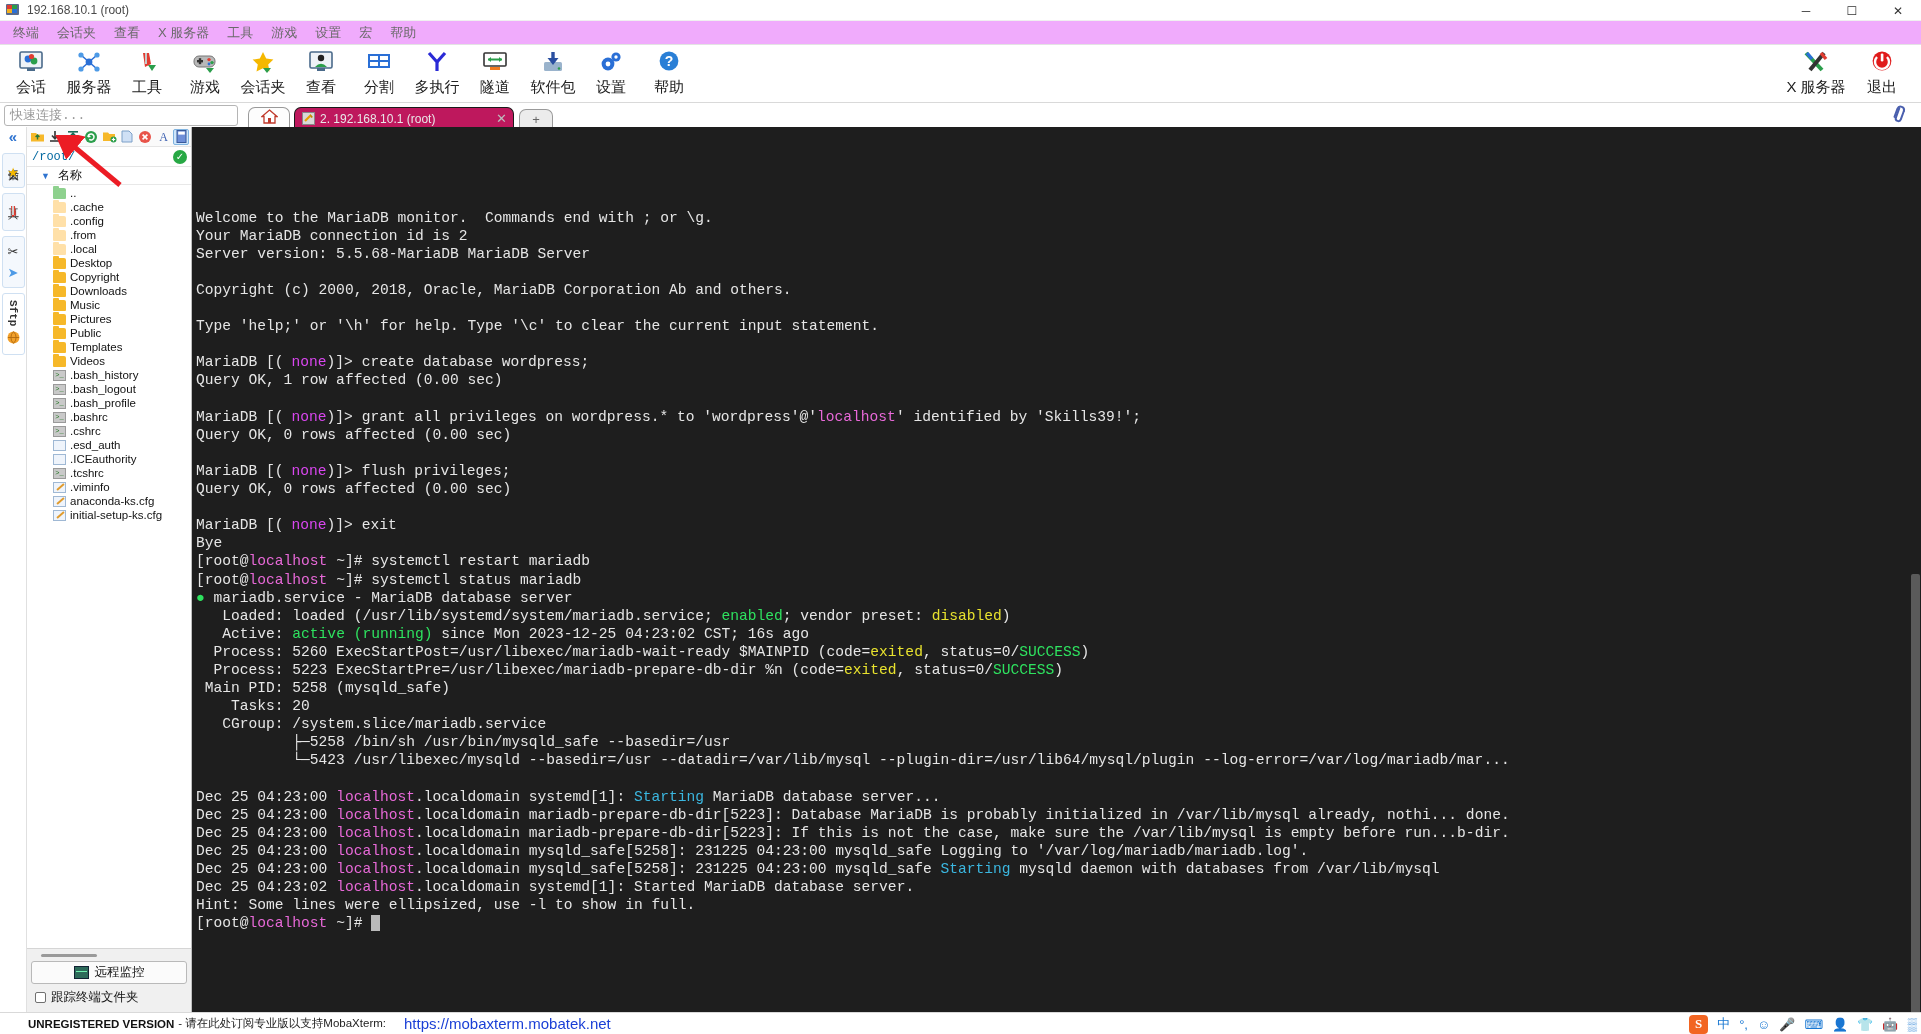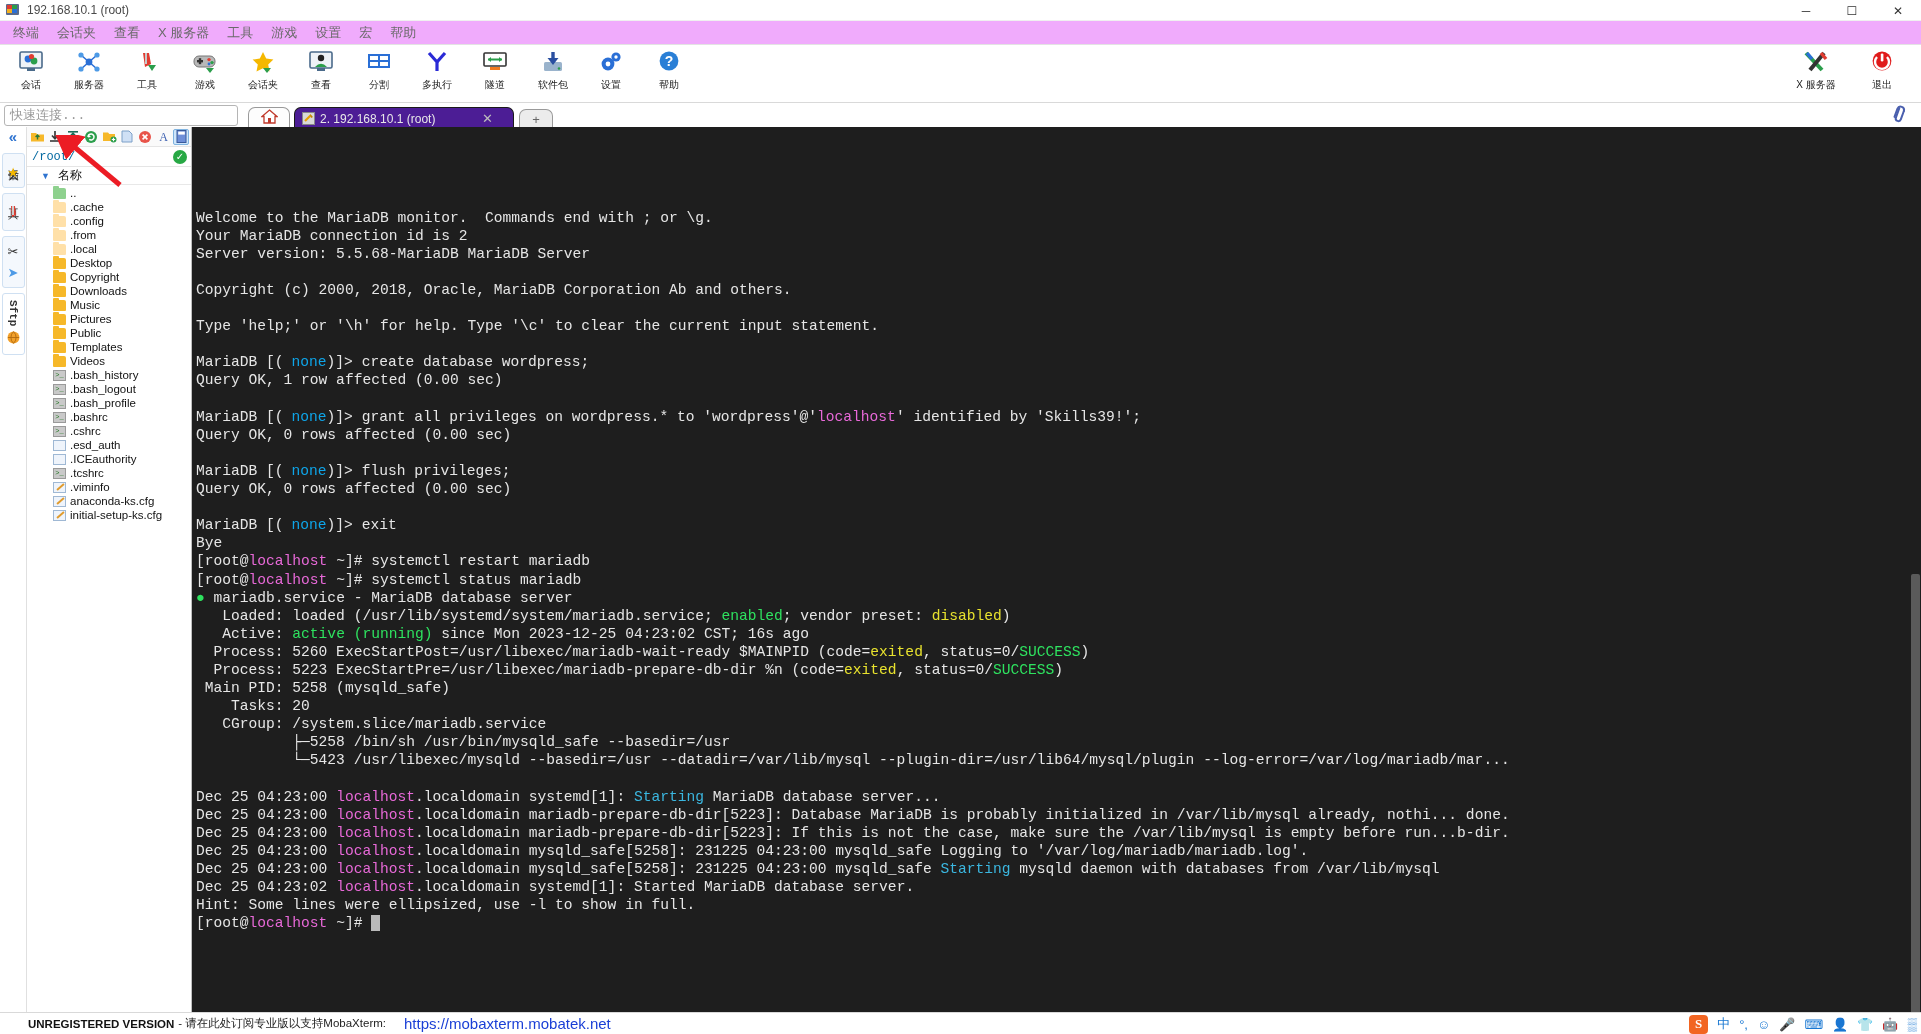"会话" .tb-label { font-size: 10px -> 15px }
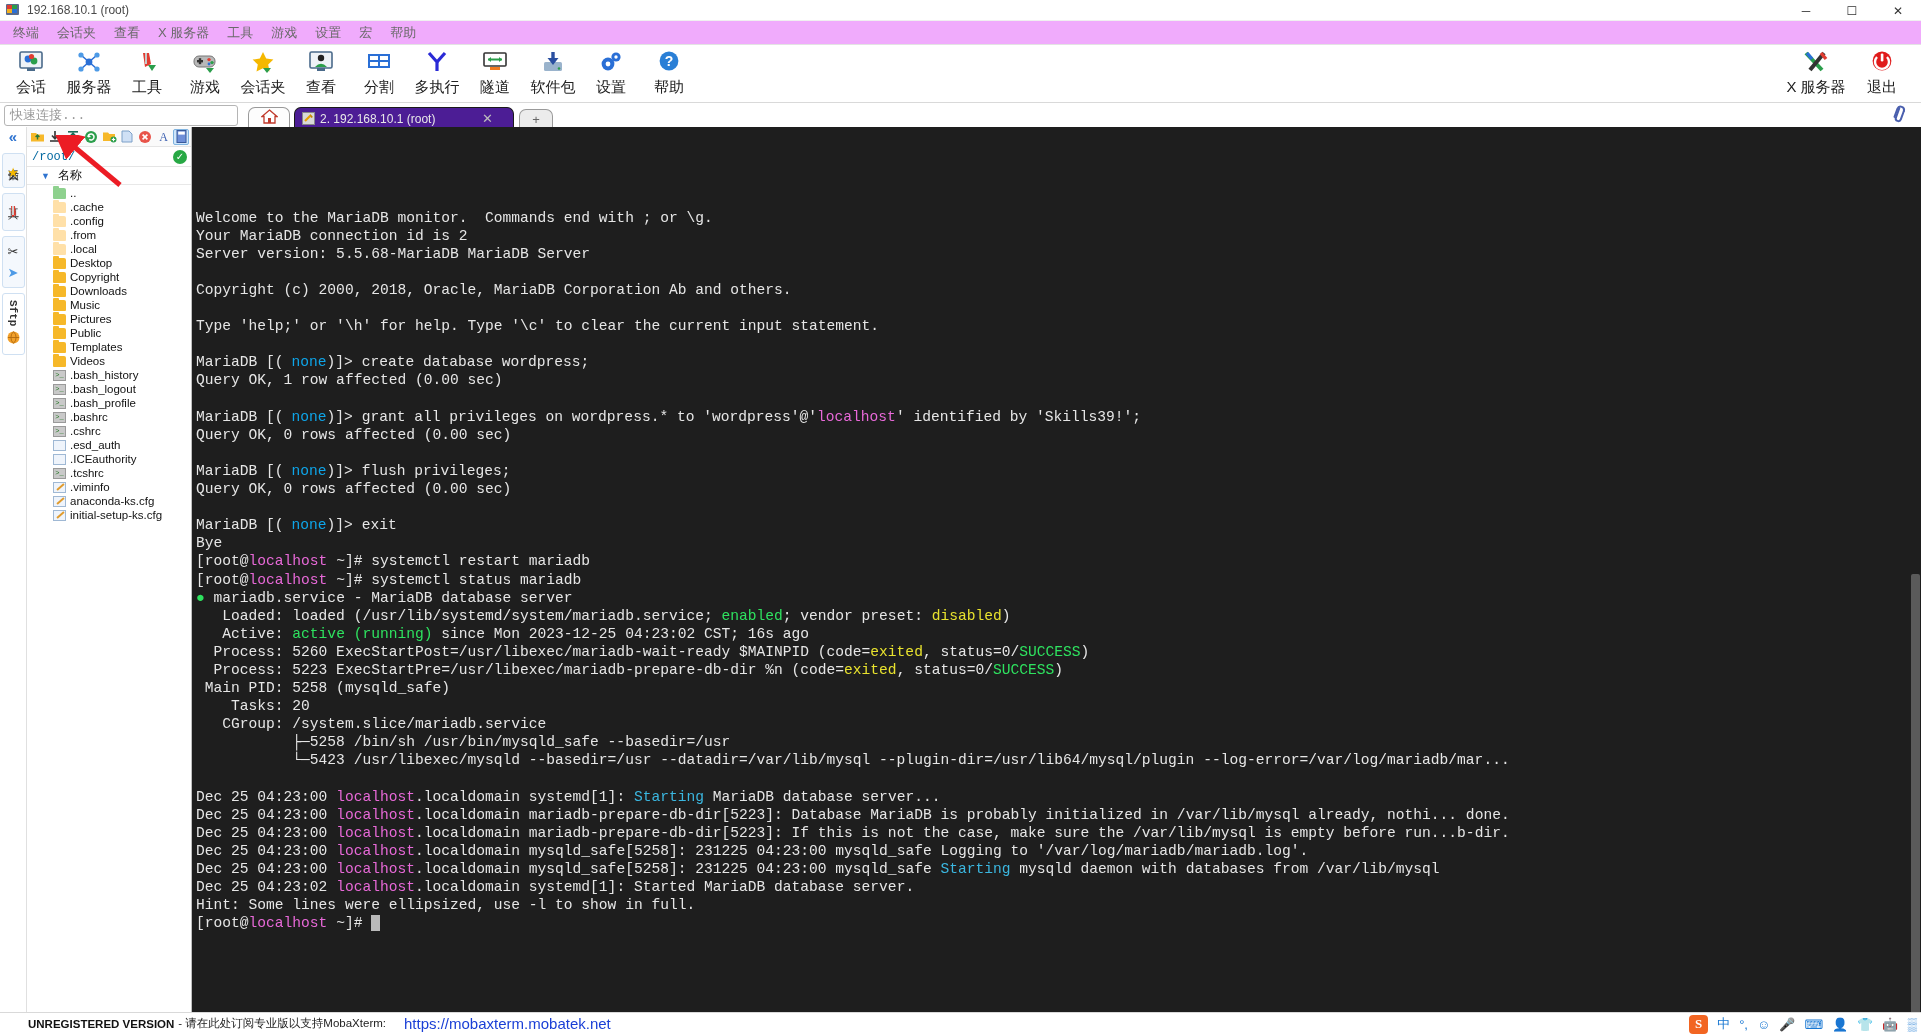"2. 192.168.10.1 (root)" .sess-tab { background: #4c1d95 -> #be185d; padding: 0 20px 0 7px -> 0 6px 0 7px }
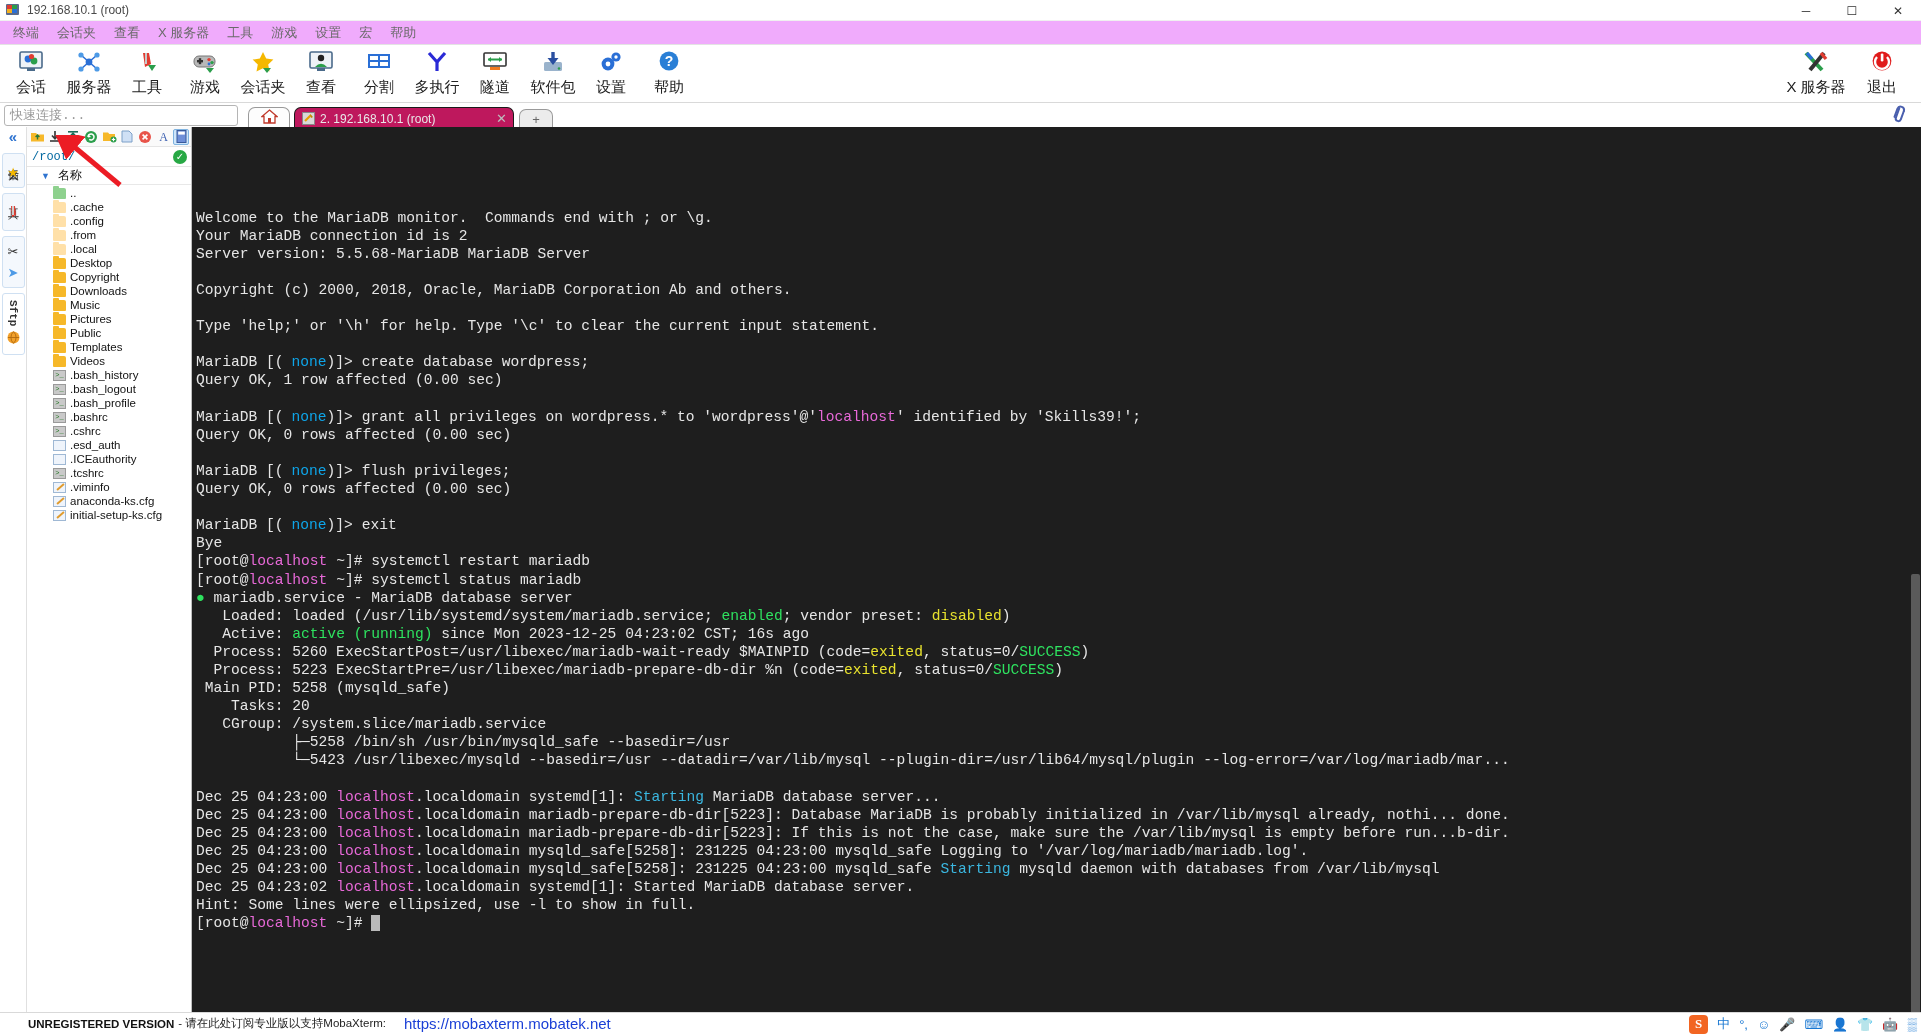"none" .c-pur { color: #0ea5e9 -> #d946ef }
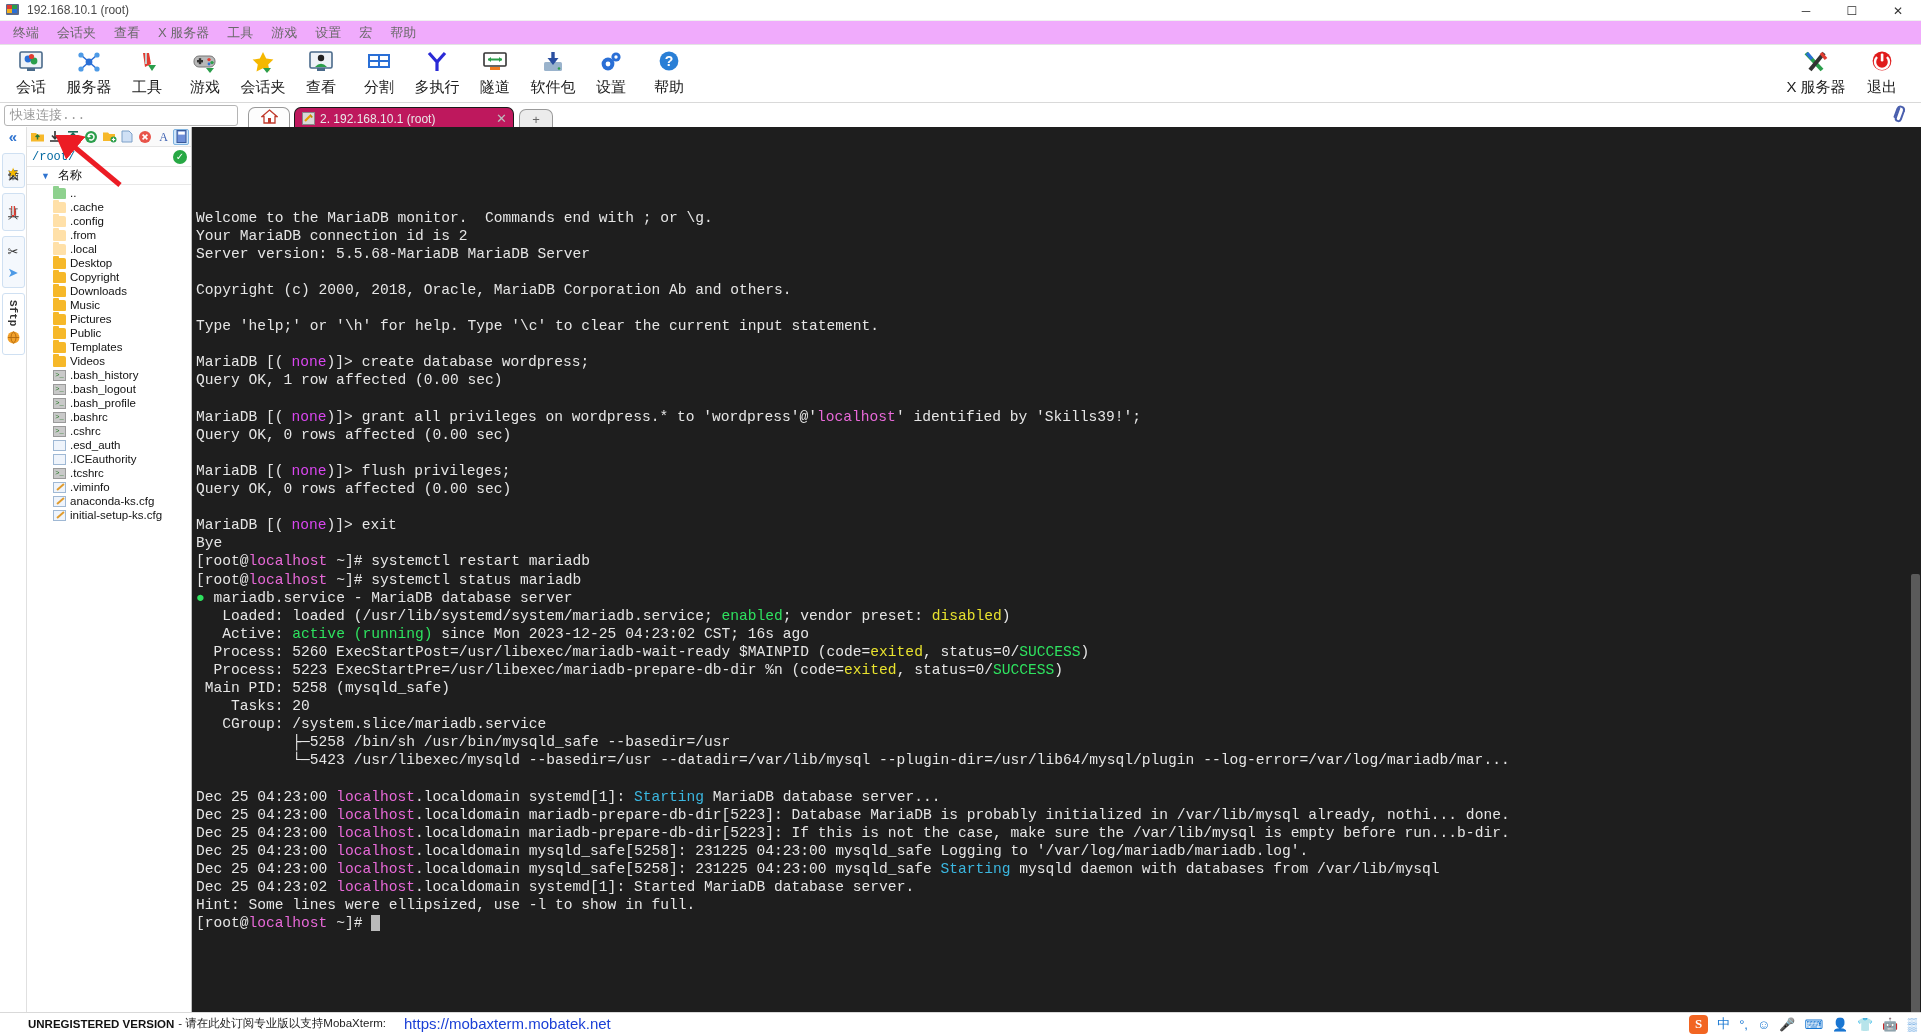"远程监控" div.sftp-bottom { html: none -> <div> <div></div> <div> <span></span> <span>远程监控</span> </div> <div> <span></span> <span>跟踪终端文件夹</span> </div> </div> }
